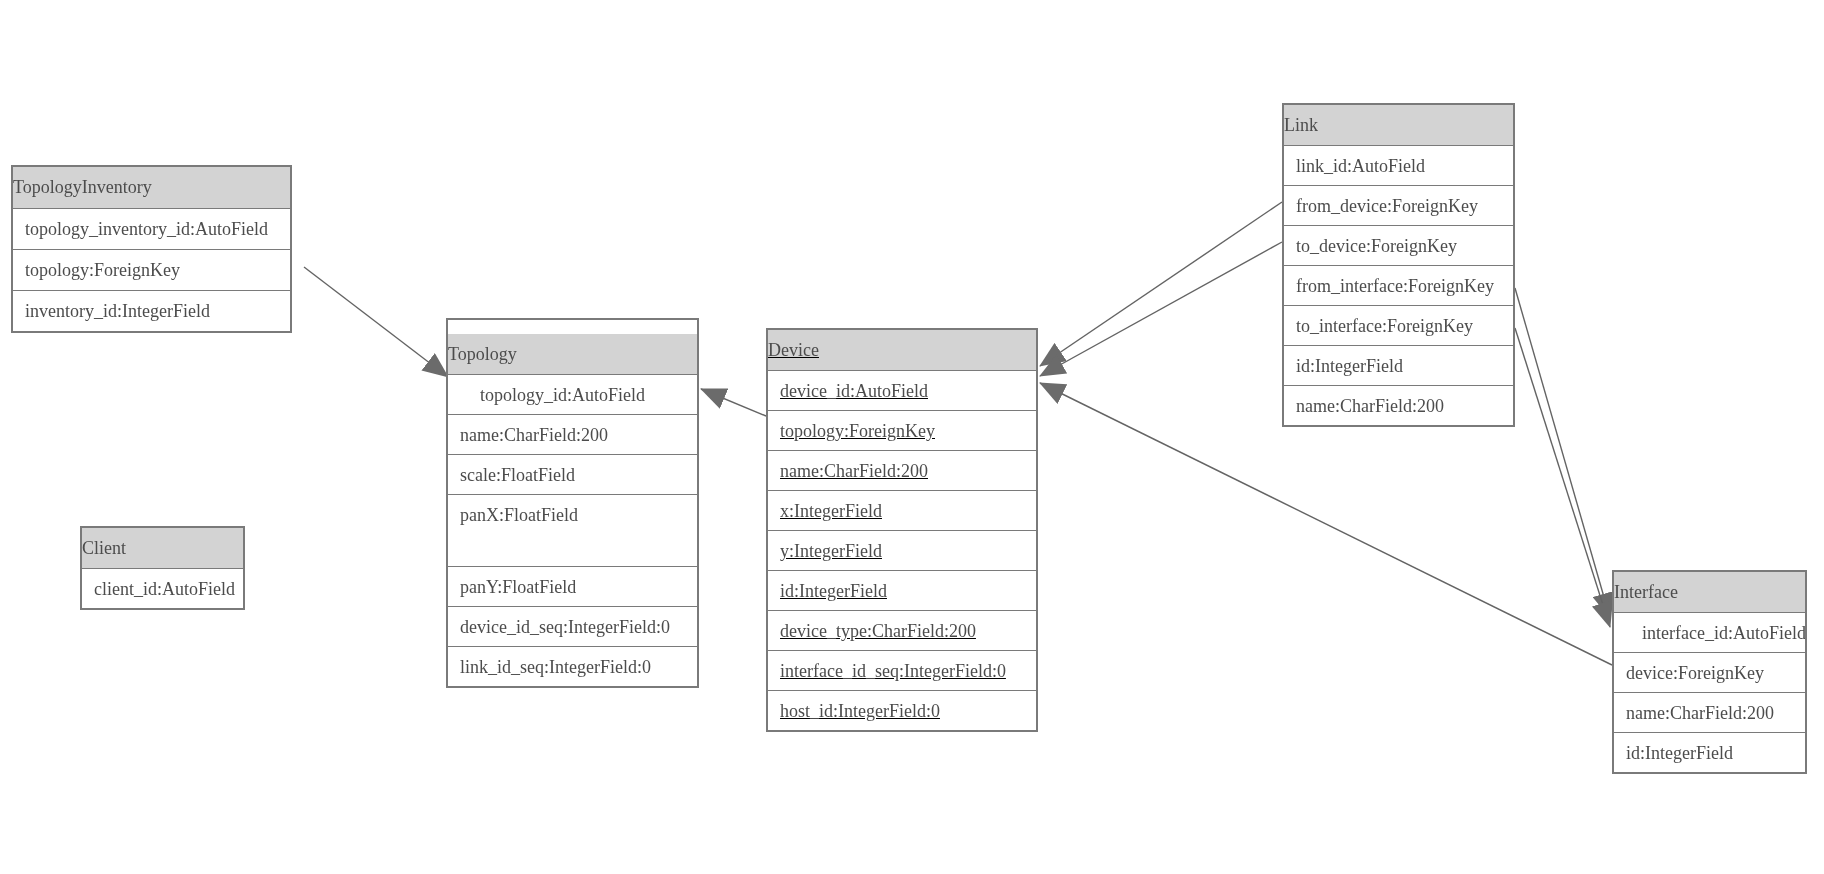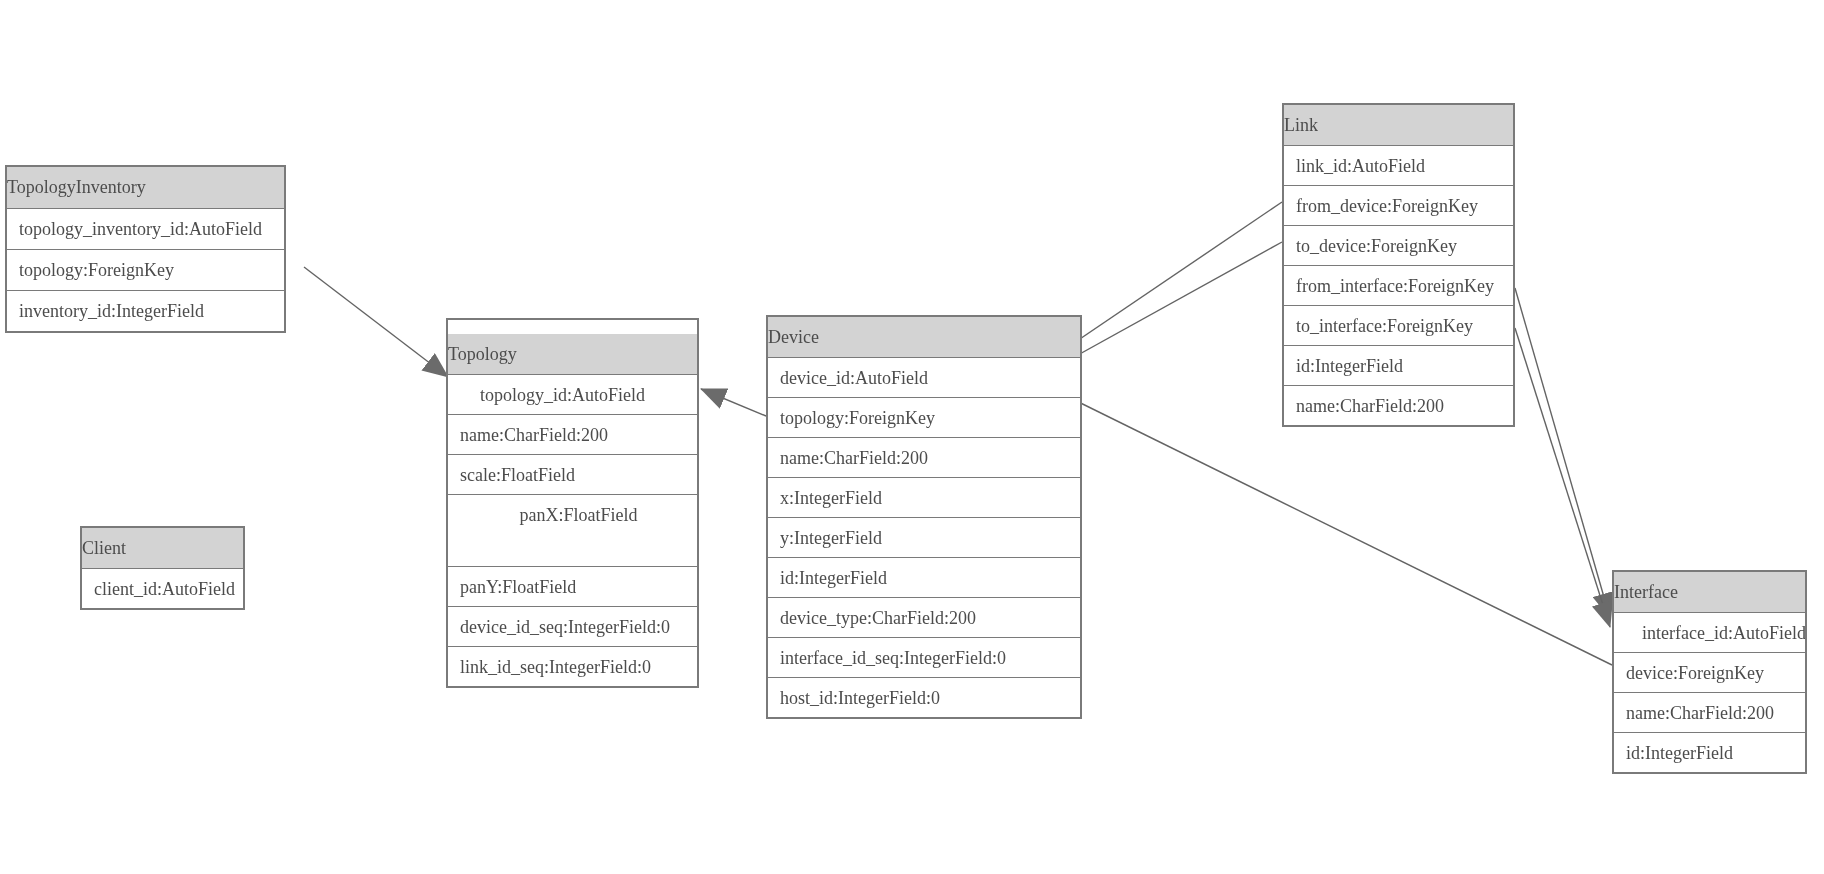"TopologyInventory" div.entity { left: 5px -> 11px }
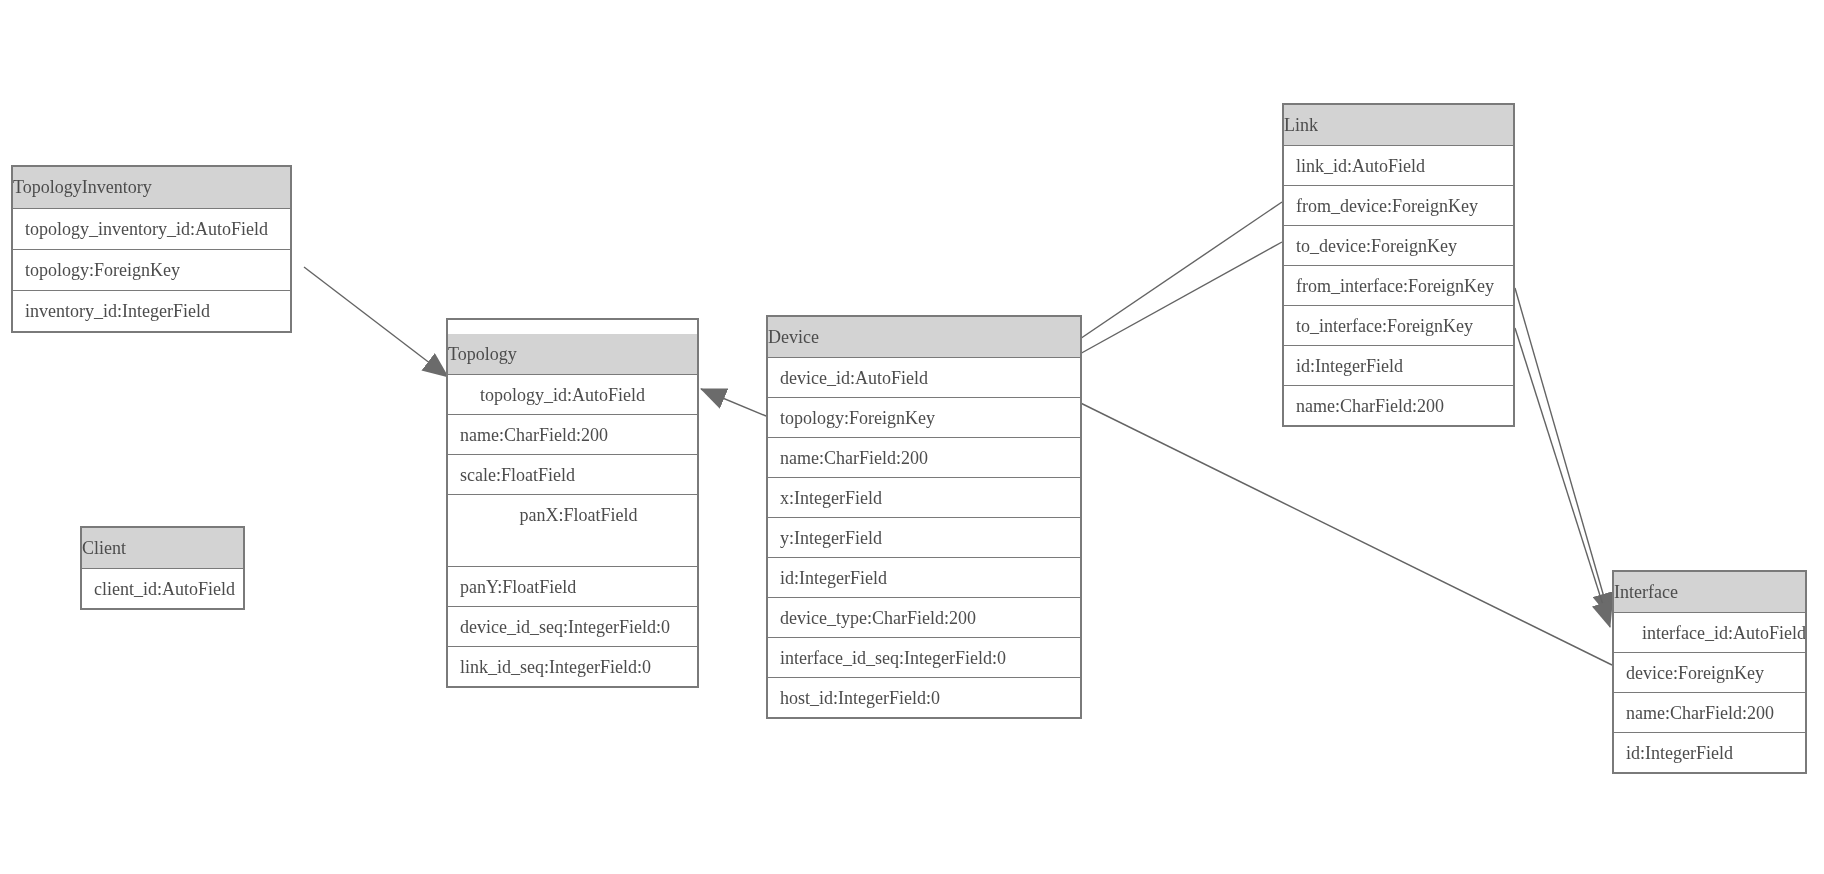"Device" div.entity { text-decoration: none -> underline; top: 315px -> 328px; width: 316px -> 272px }
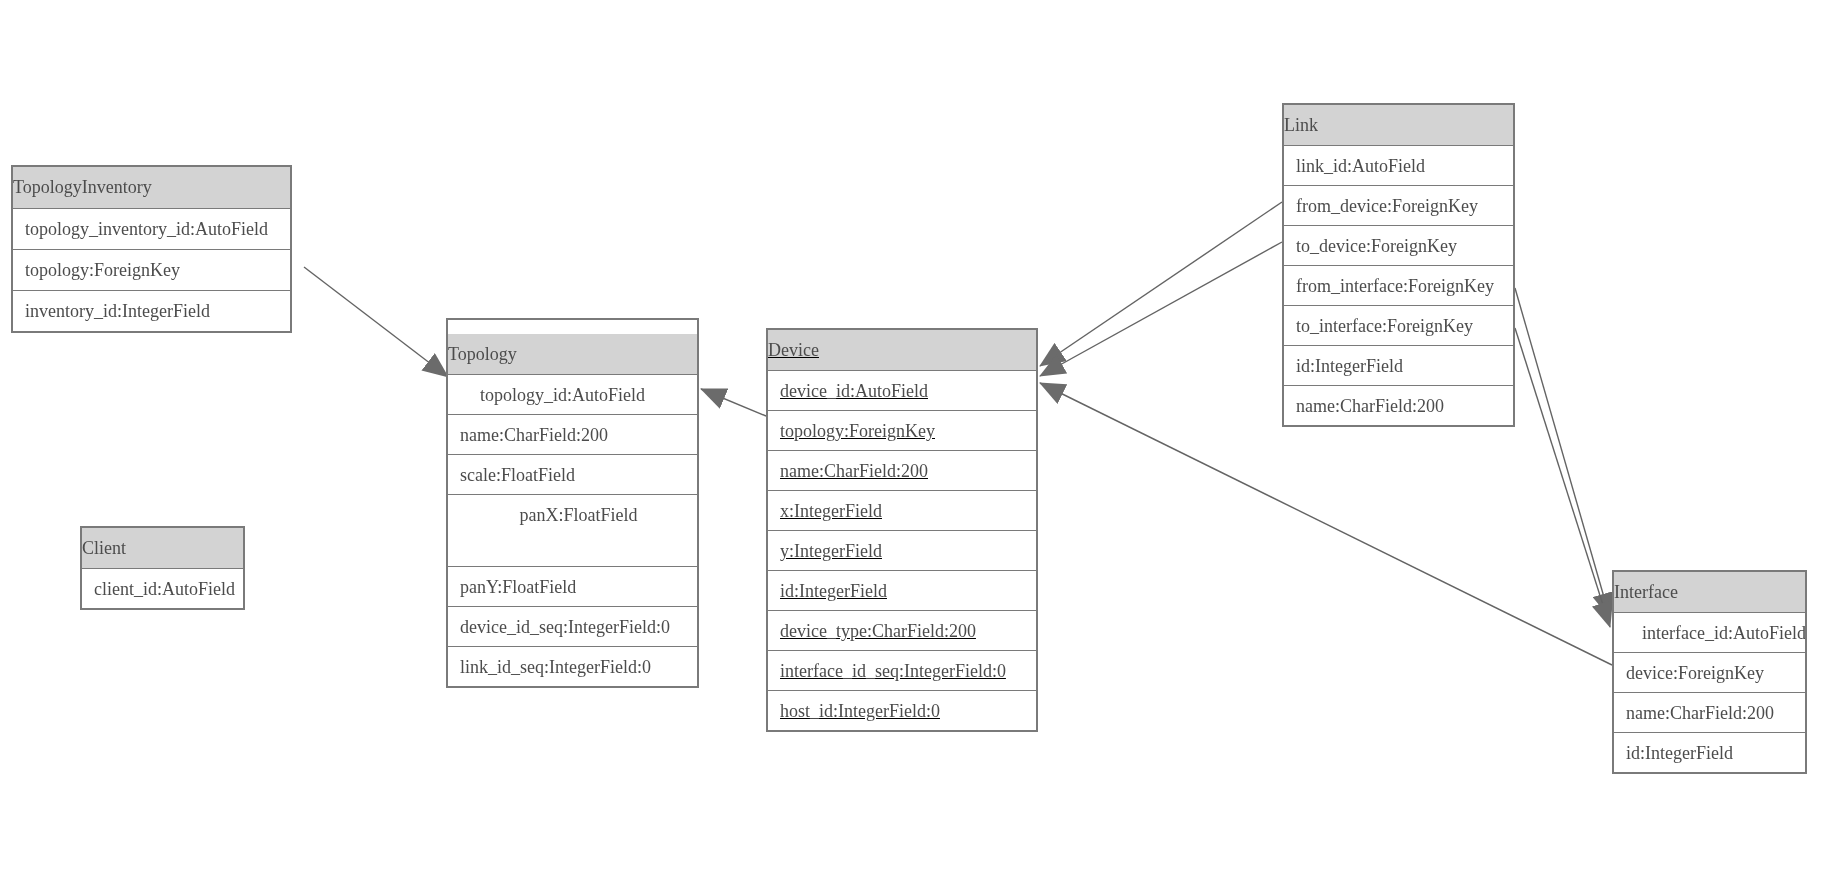"panX:FloatField" div.entity-field { text-align: center -> none }
